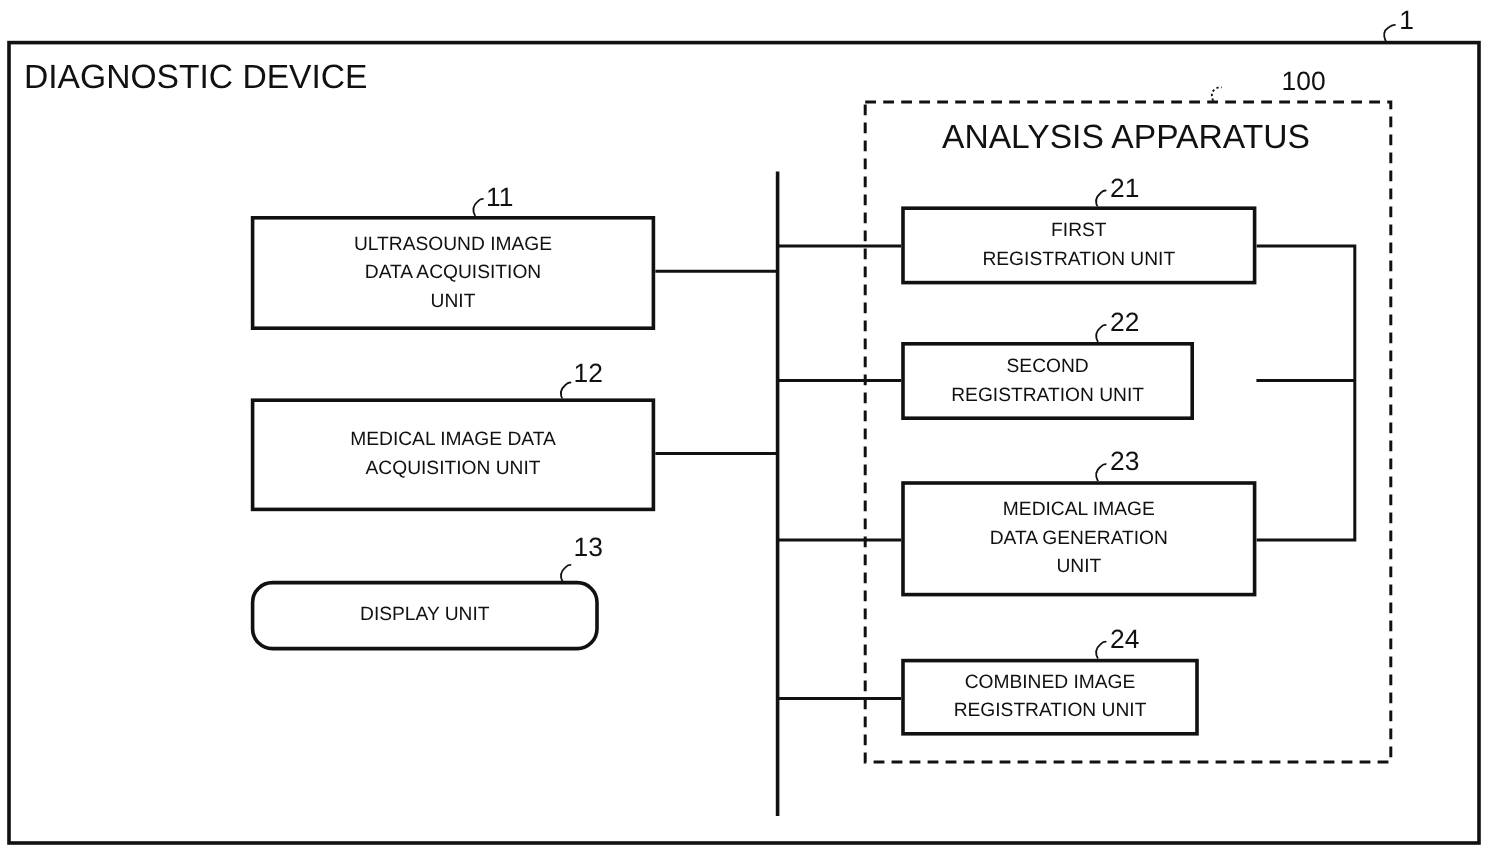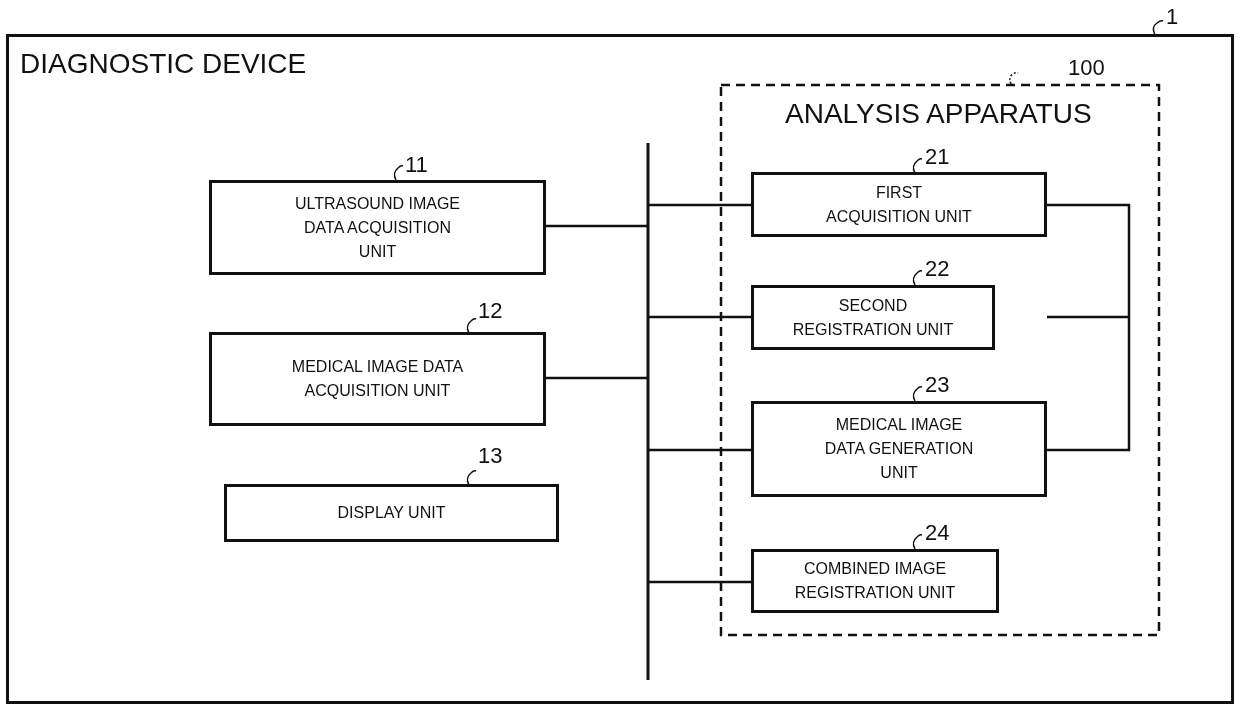"FIRST" div.box { text: ACQUISITION -> REGISTRATION }
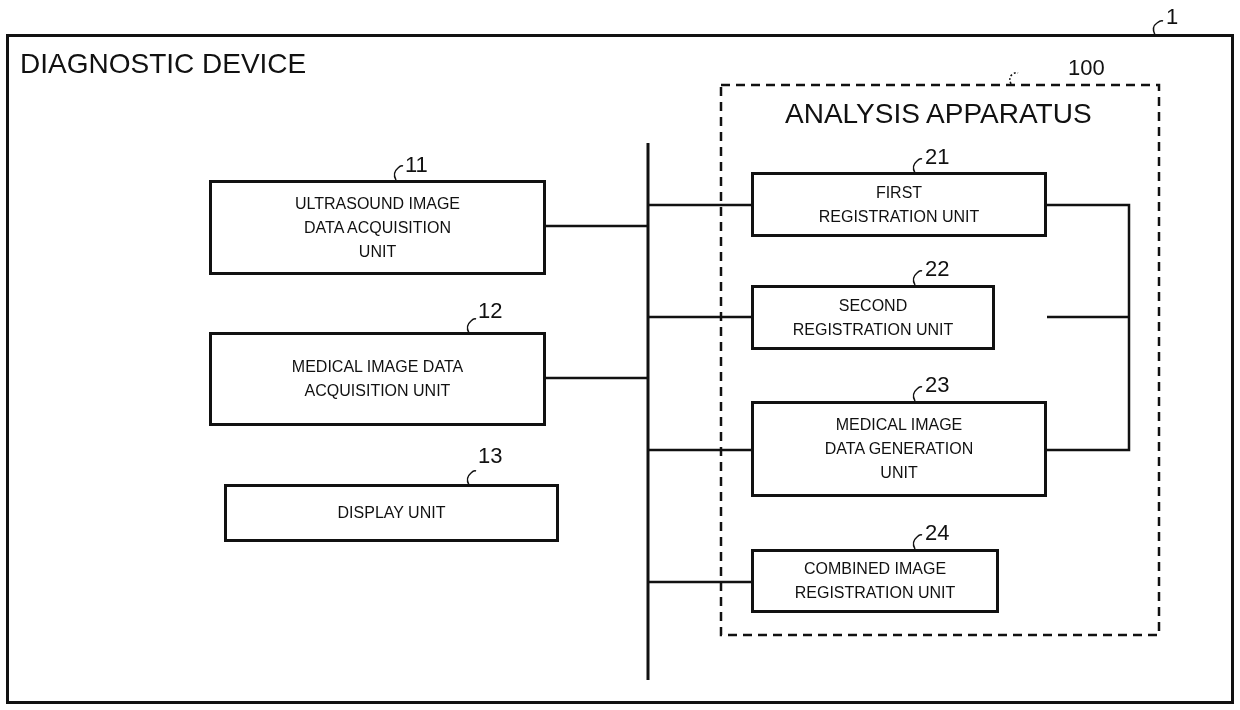"DISPLAY UNIT" div.box { border-radius: none -> 18px; left: 224px -> 209px; width: 335px -> 290px }
